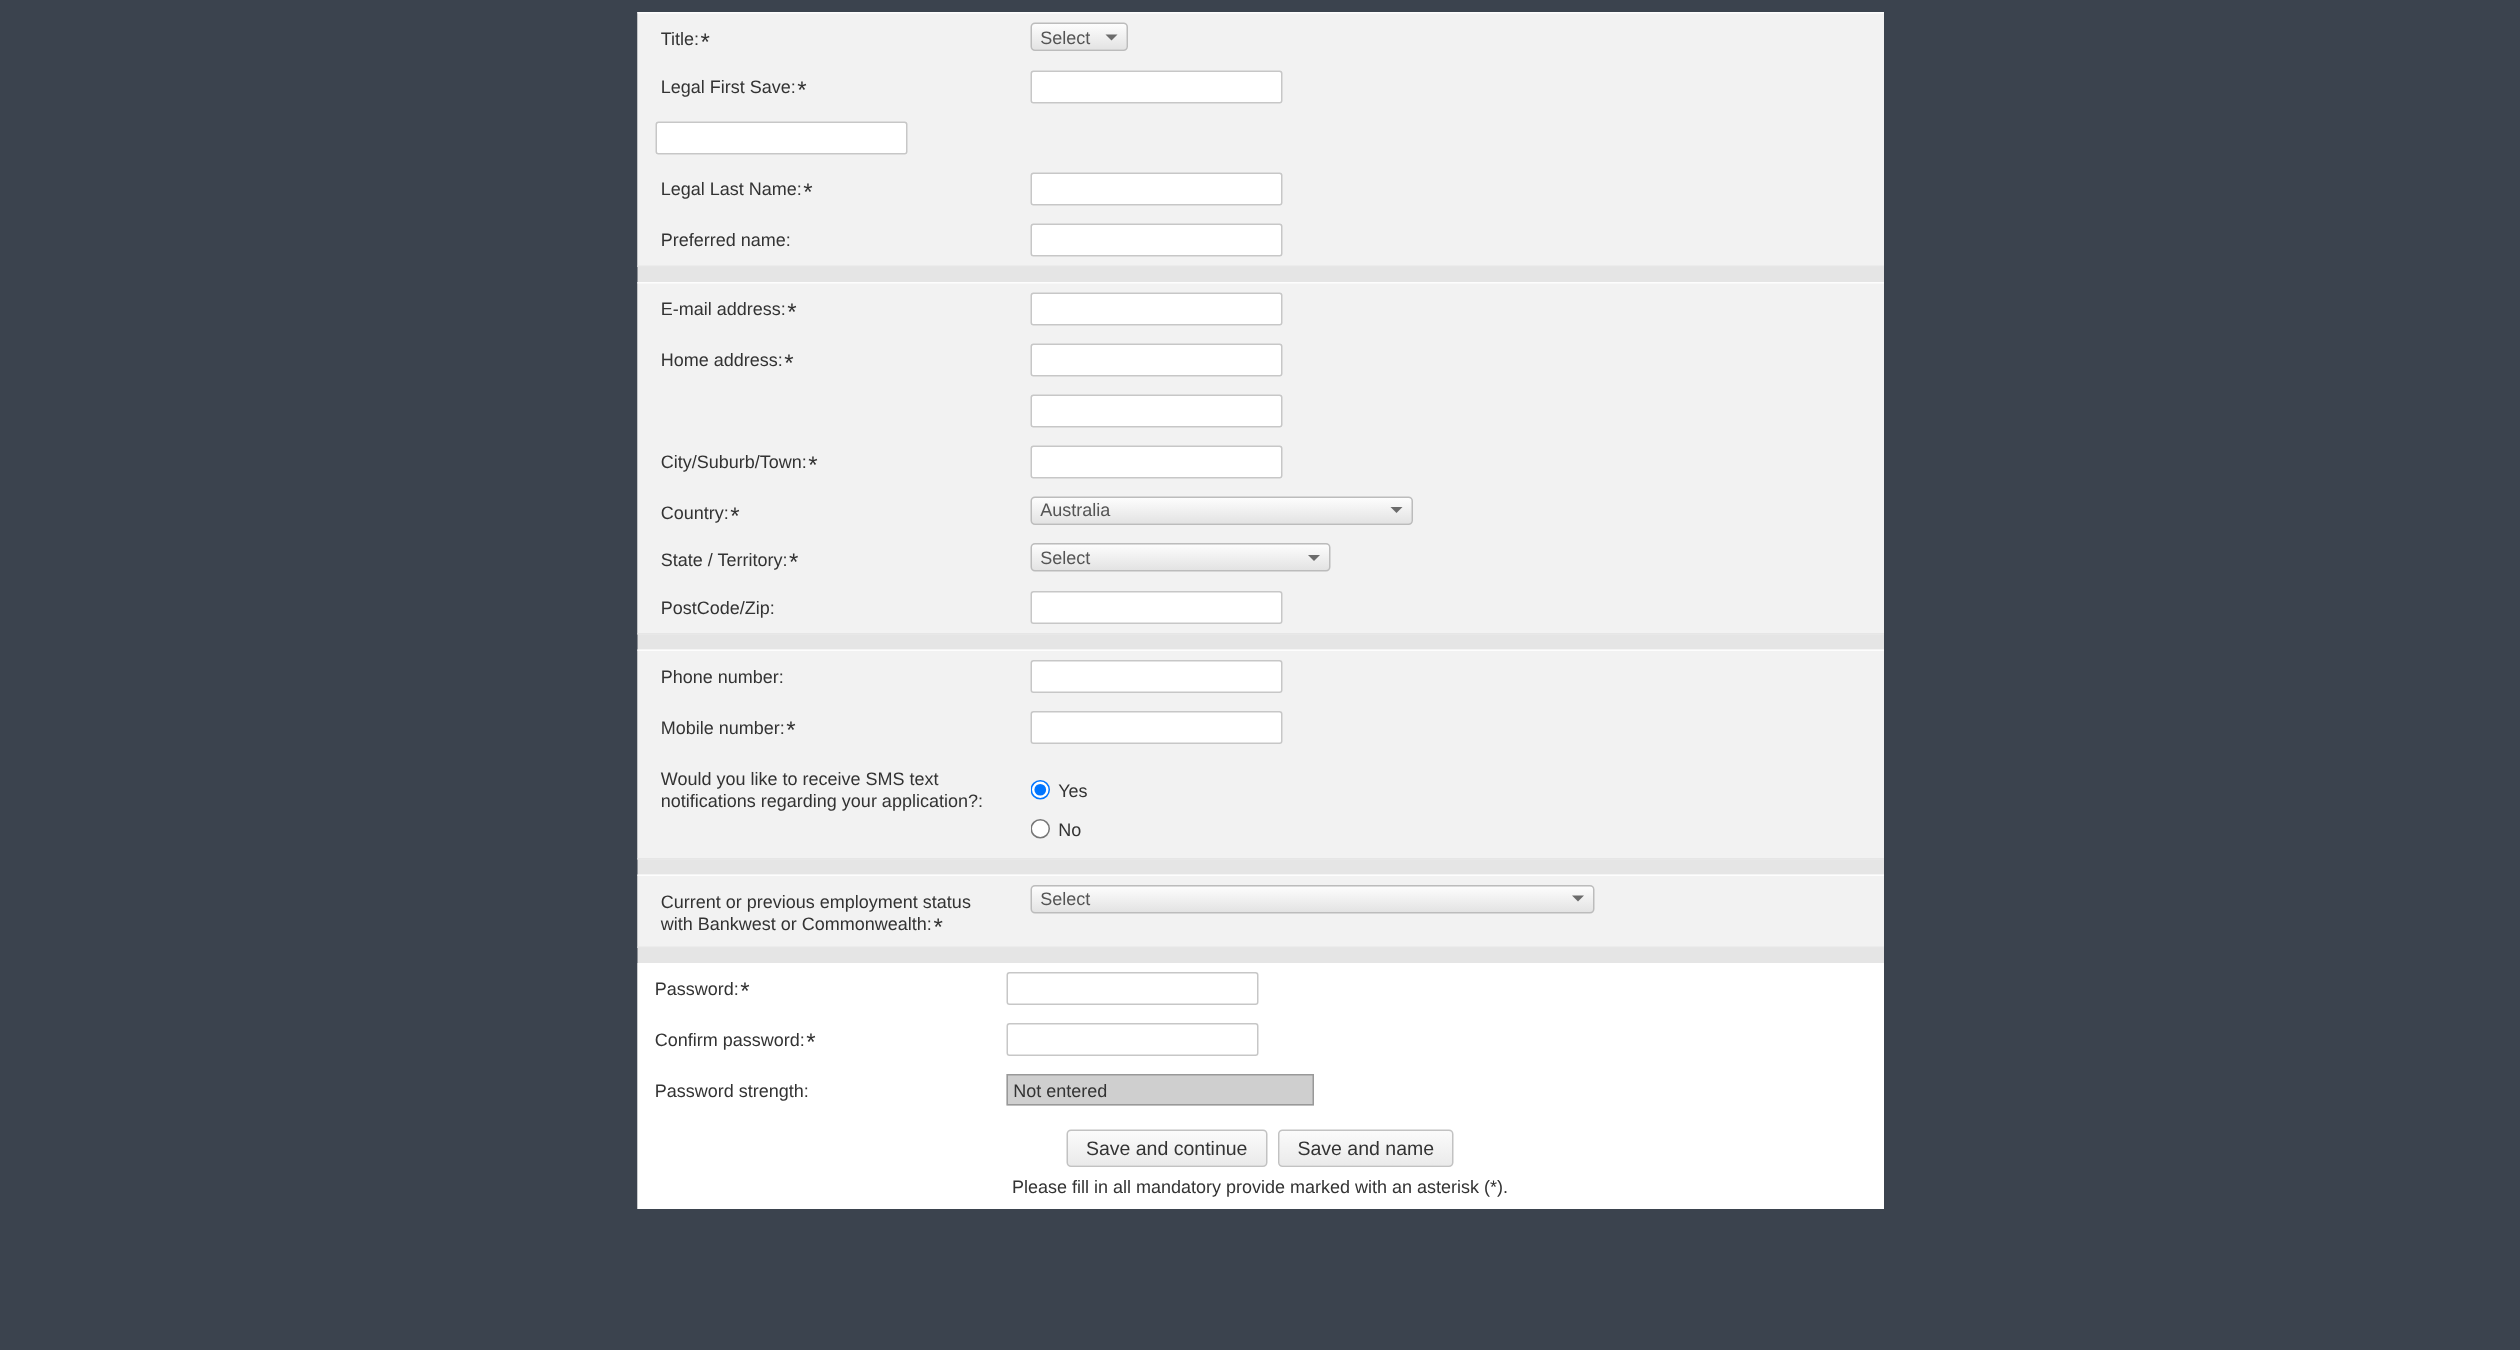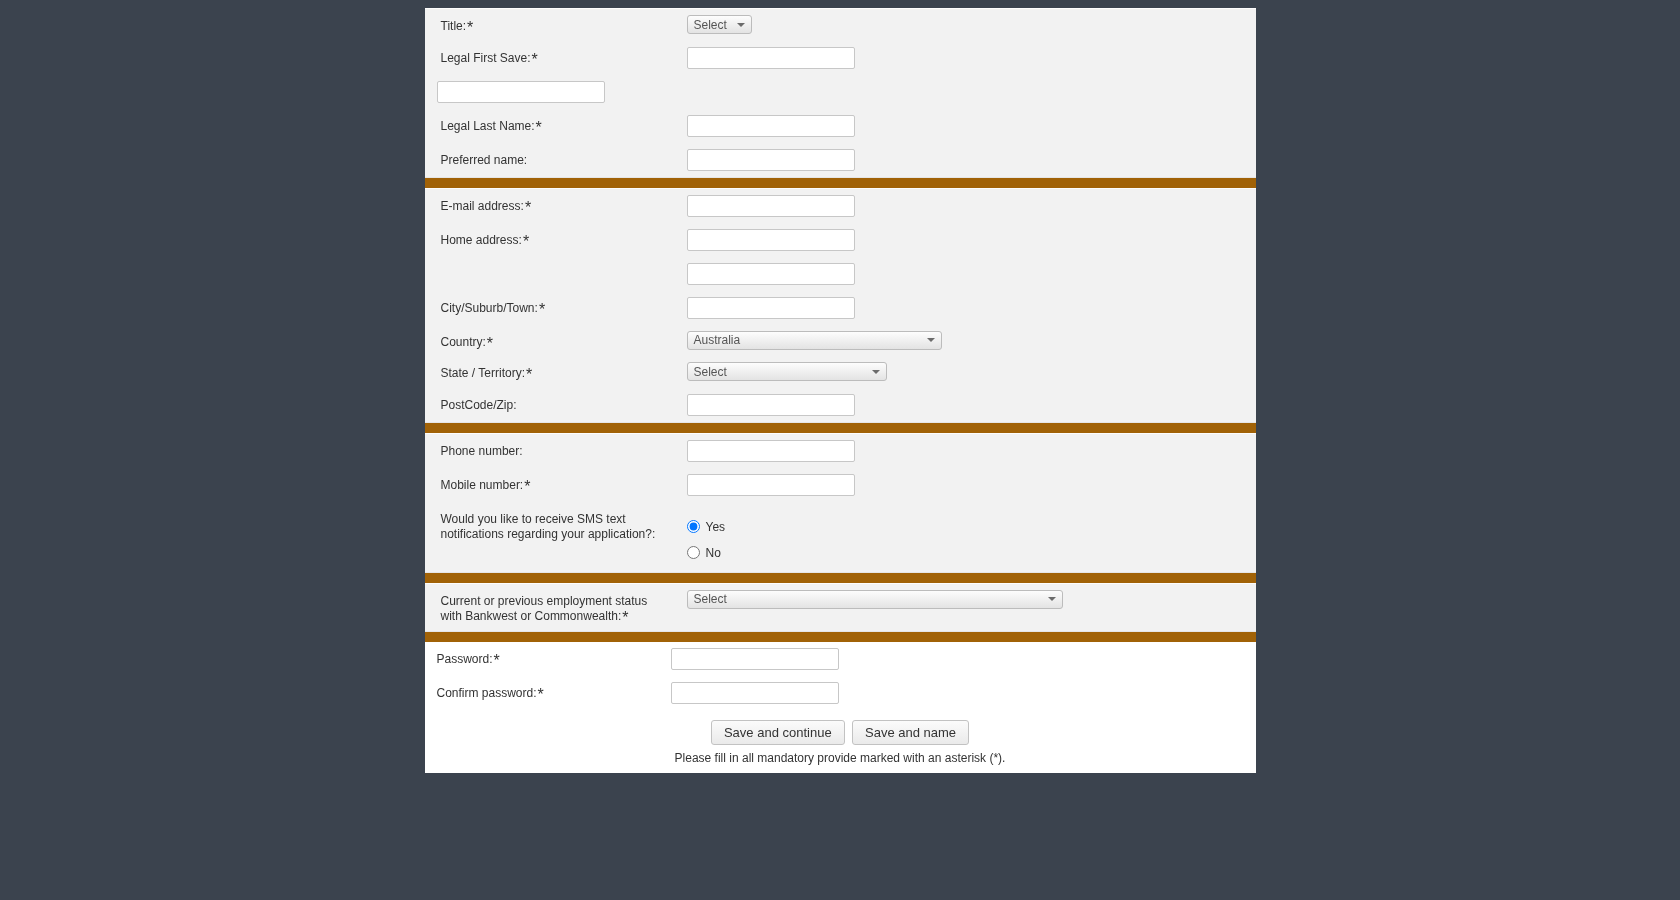"Title:*" .page { background: #a16207 -> #e5e5e5 }
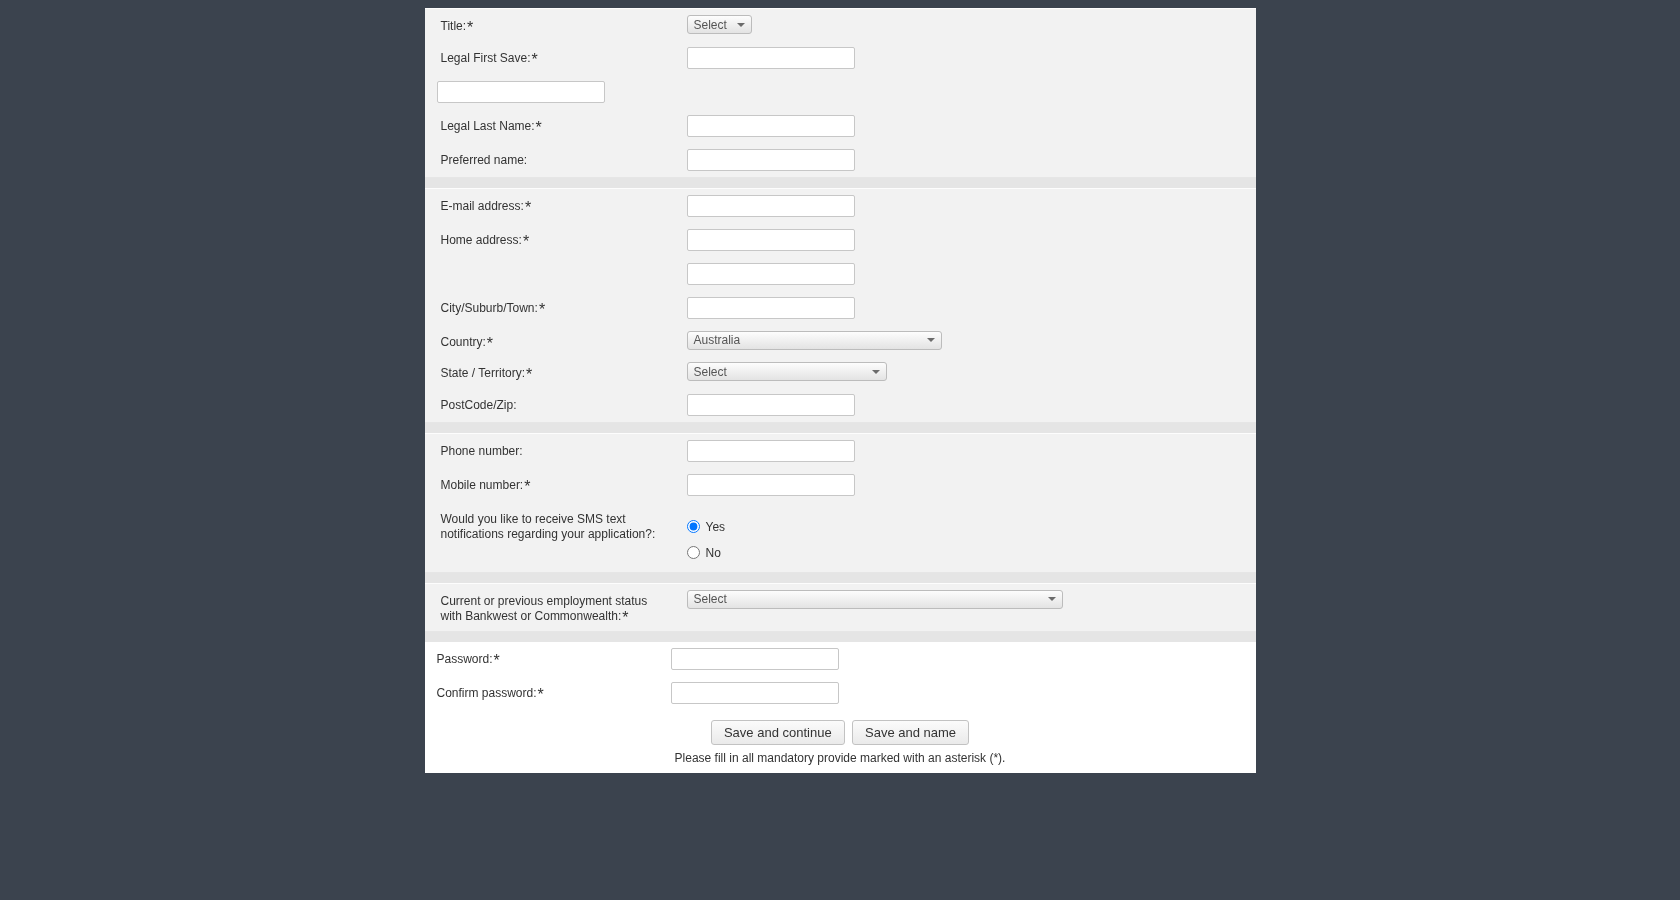"Password strength:" div.row { html: none -> <div> <div> <span>Password strength:</span> </div> <div> <div>Not entered</div> </div> </div> }
